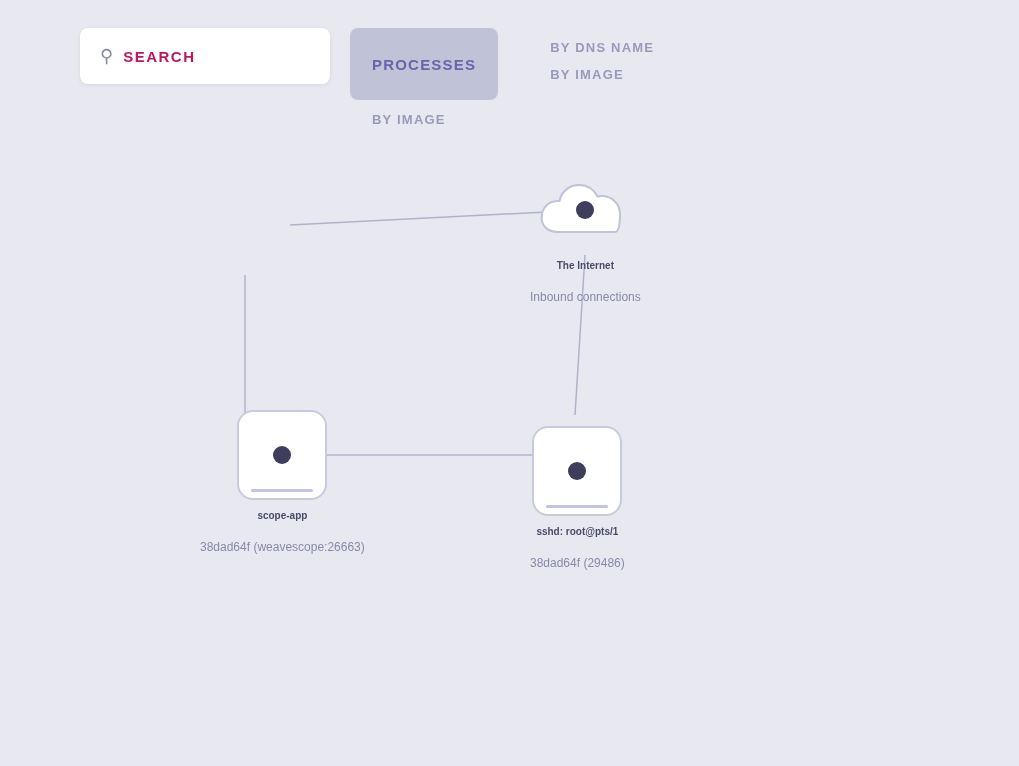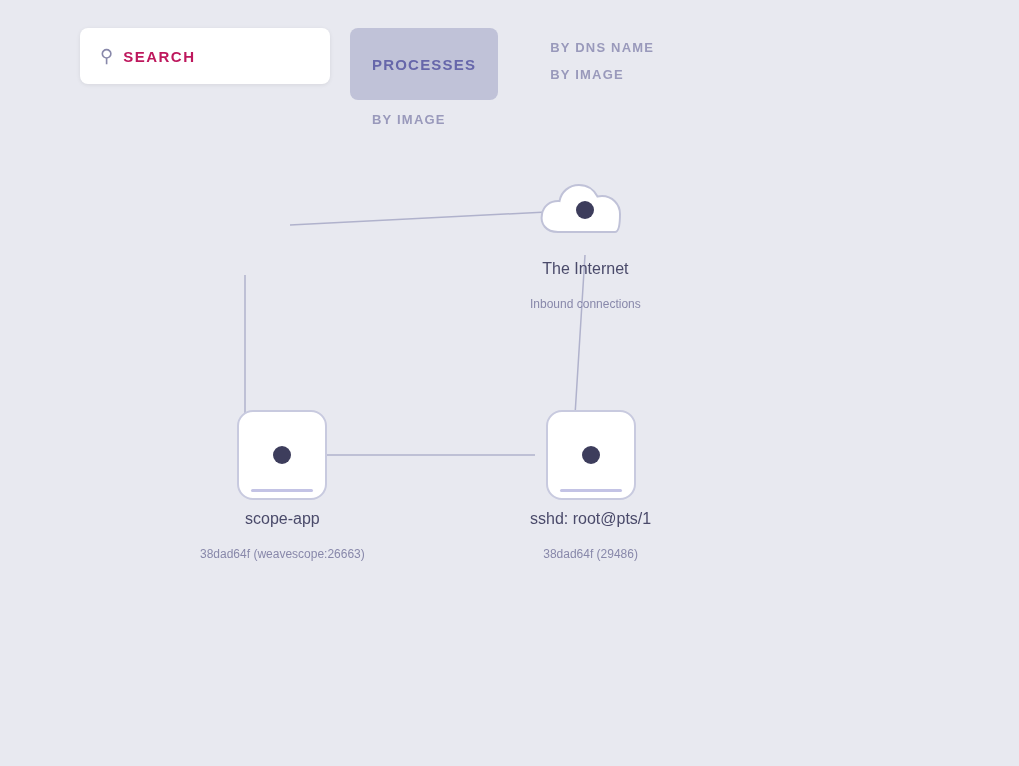"The Internet" .node-title { font-size: 16px -> 10px; font-weight: 400 -> 700 }
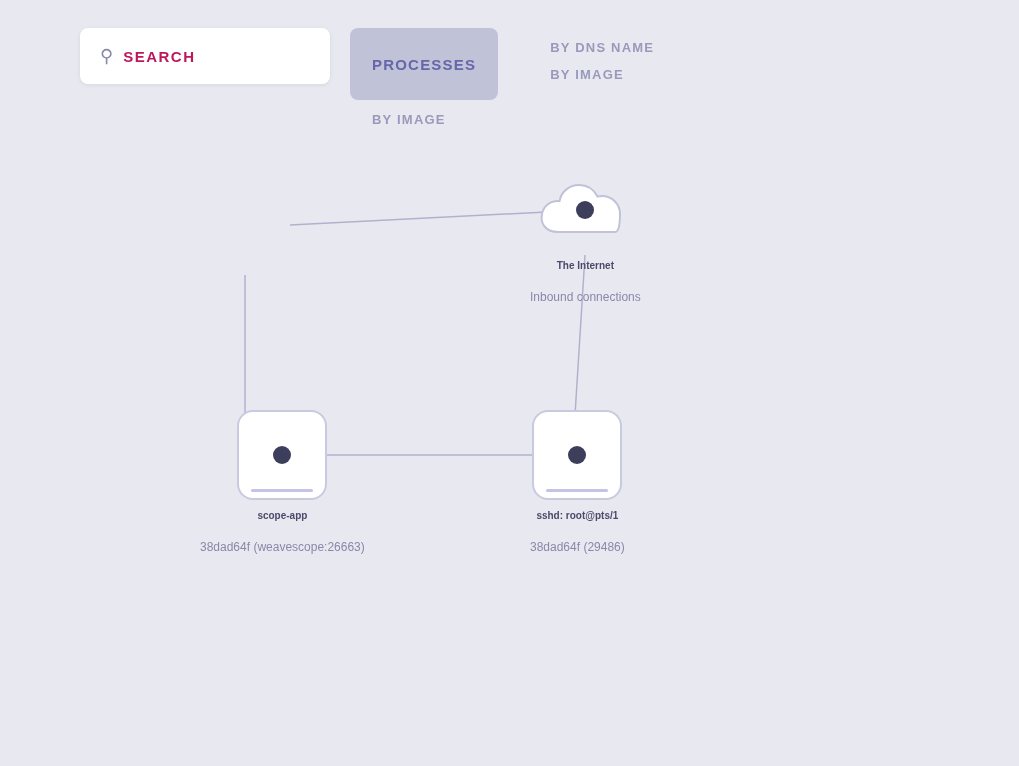"sshd: root@pts/1" .node-sshd { top: 280px -> 296px }
